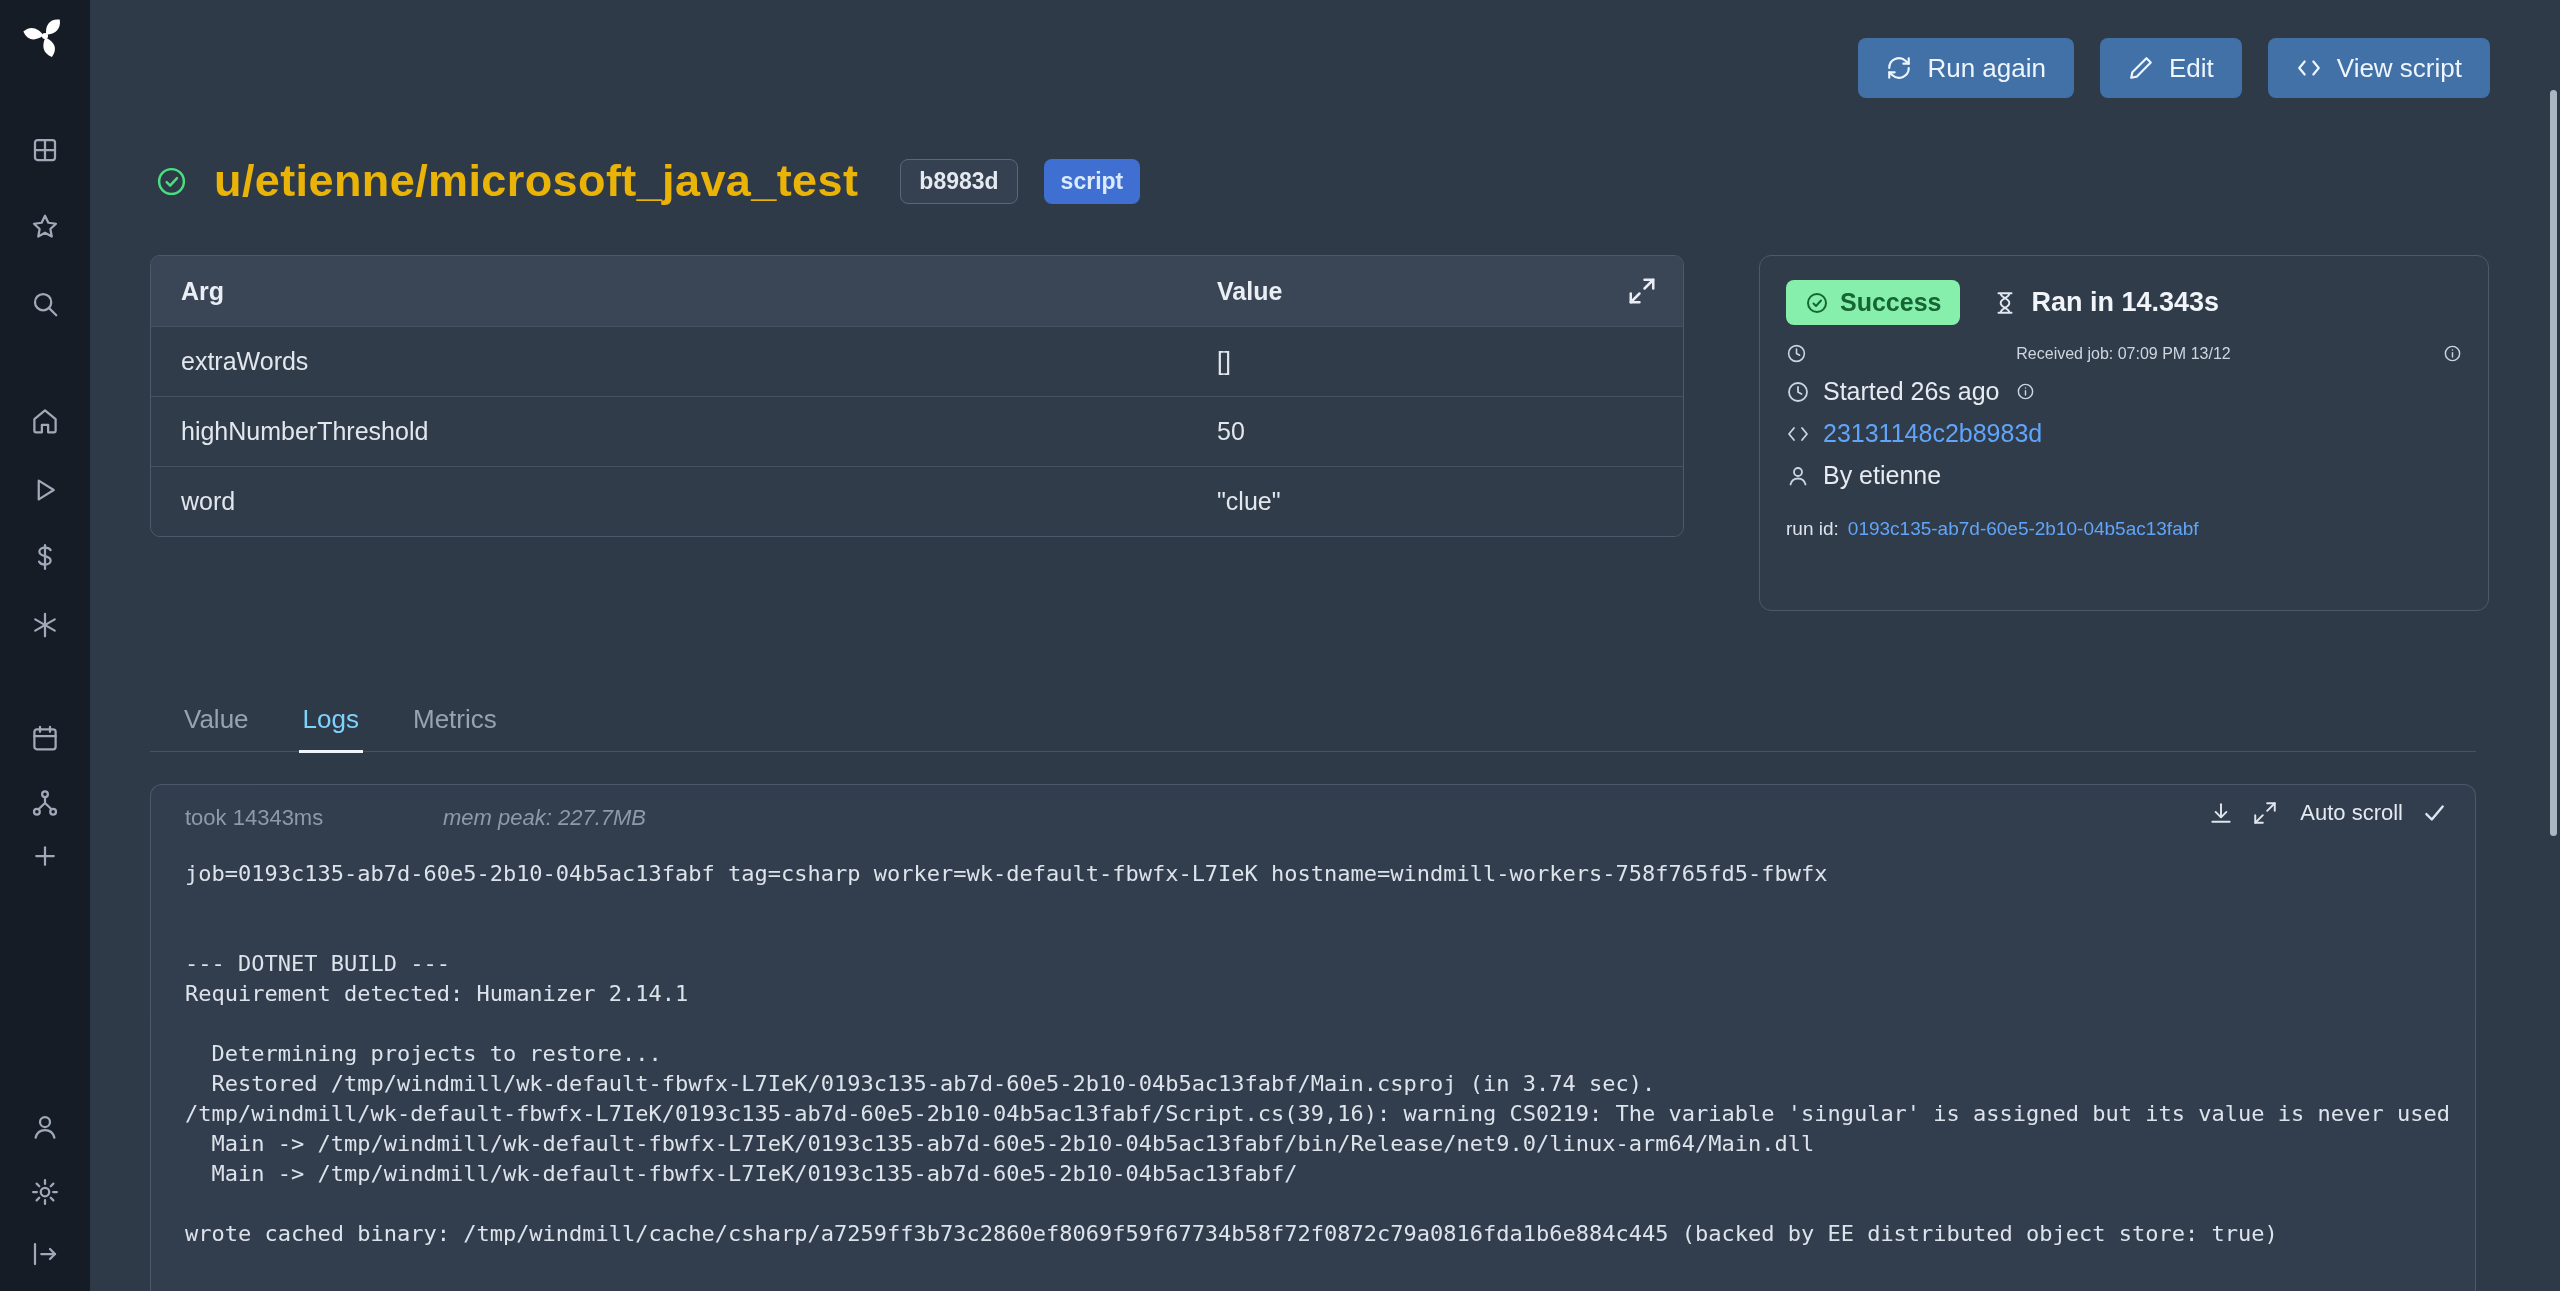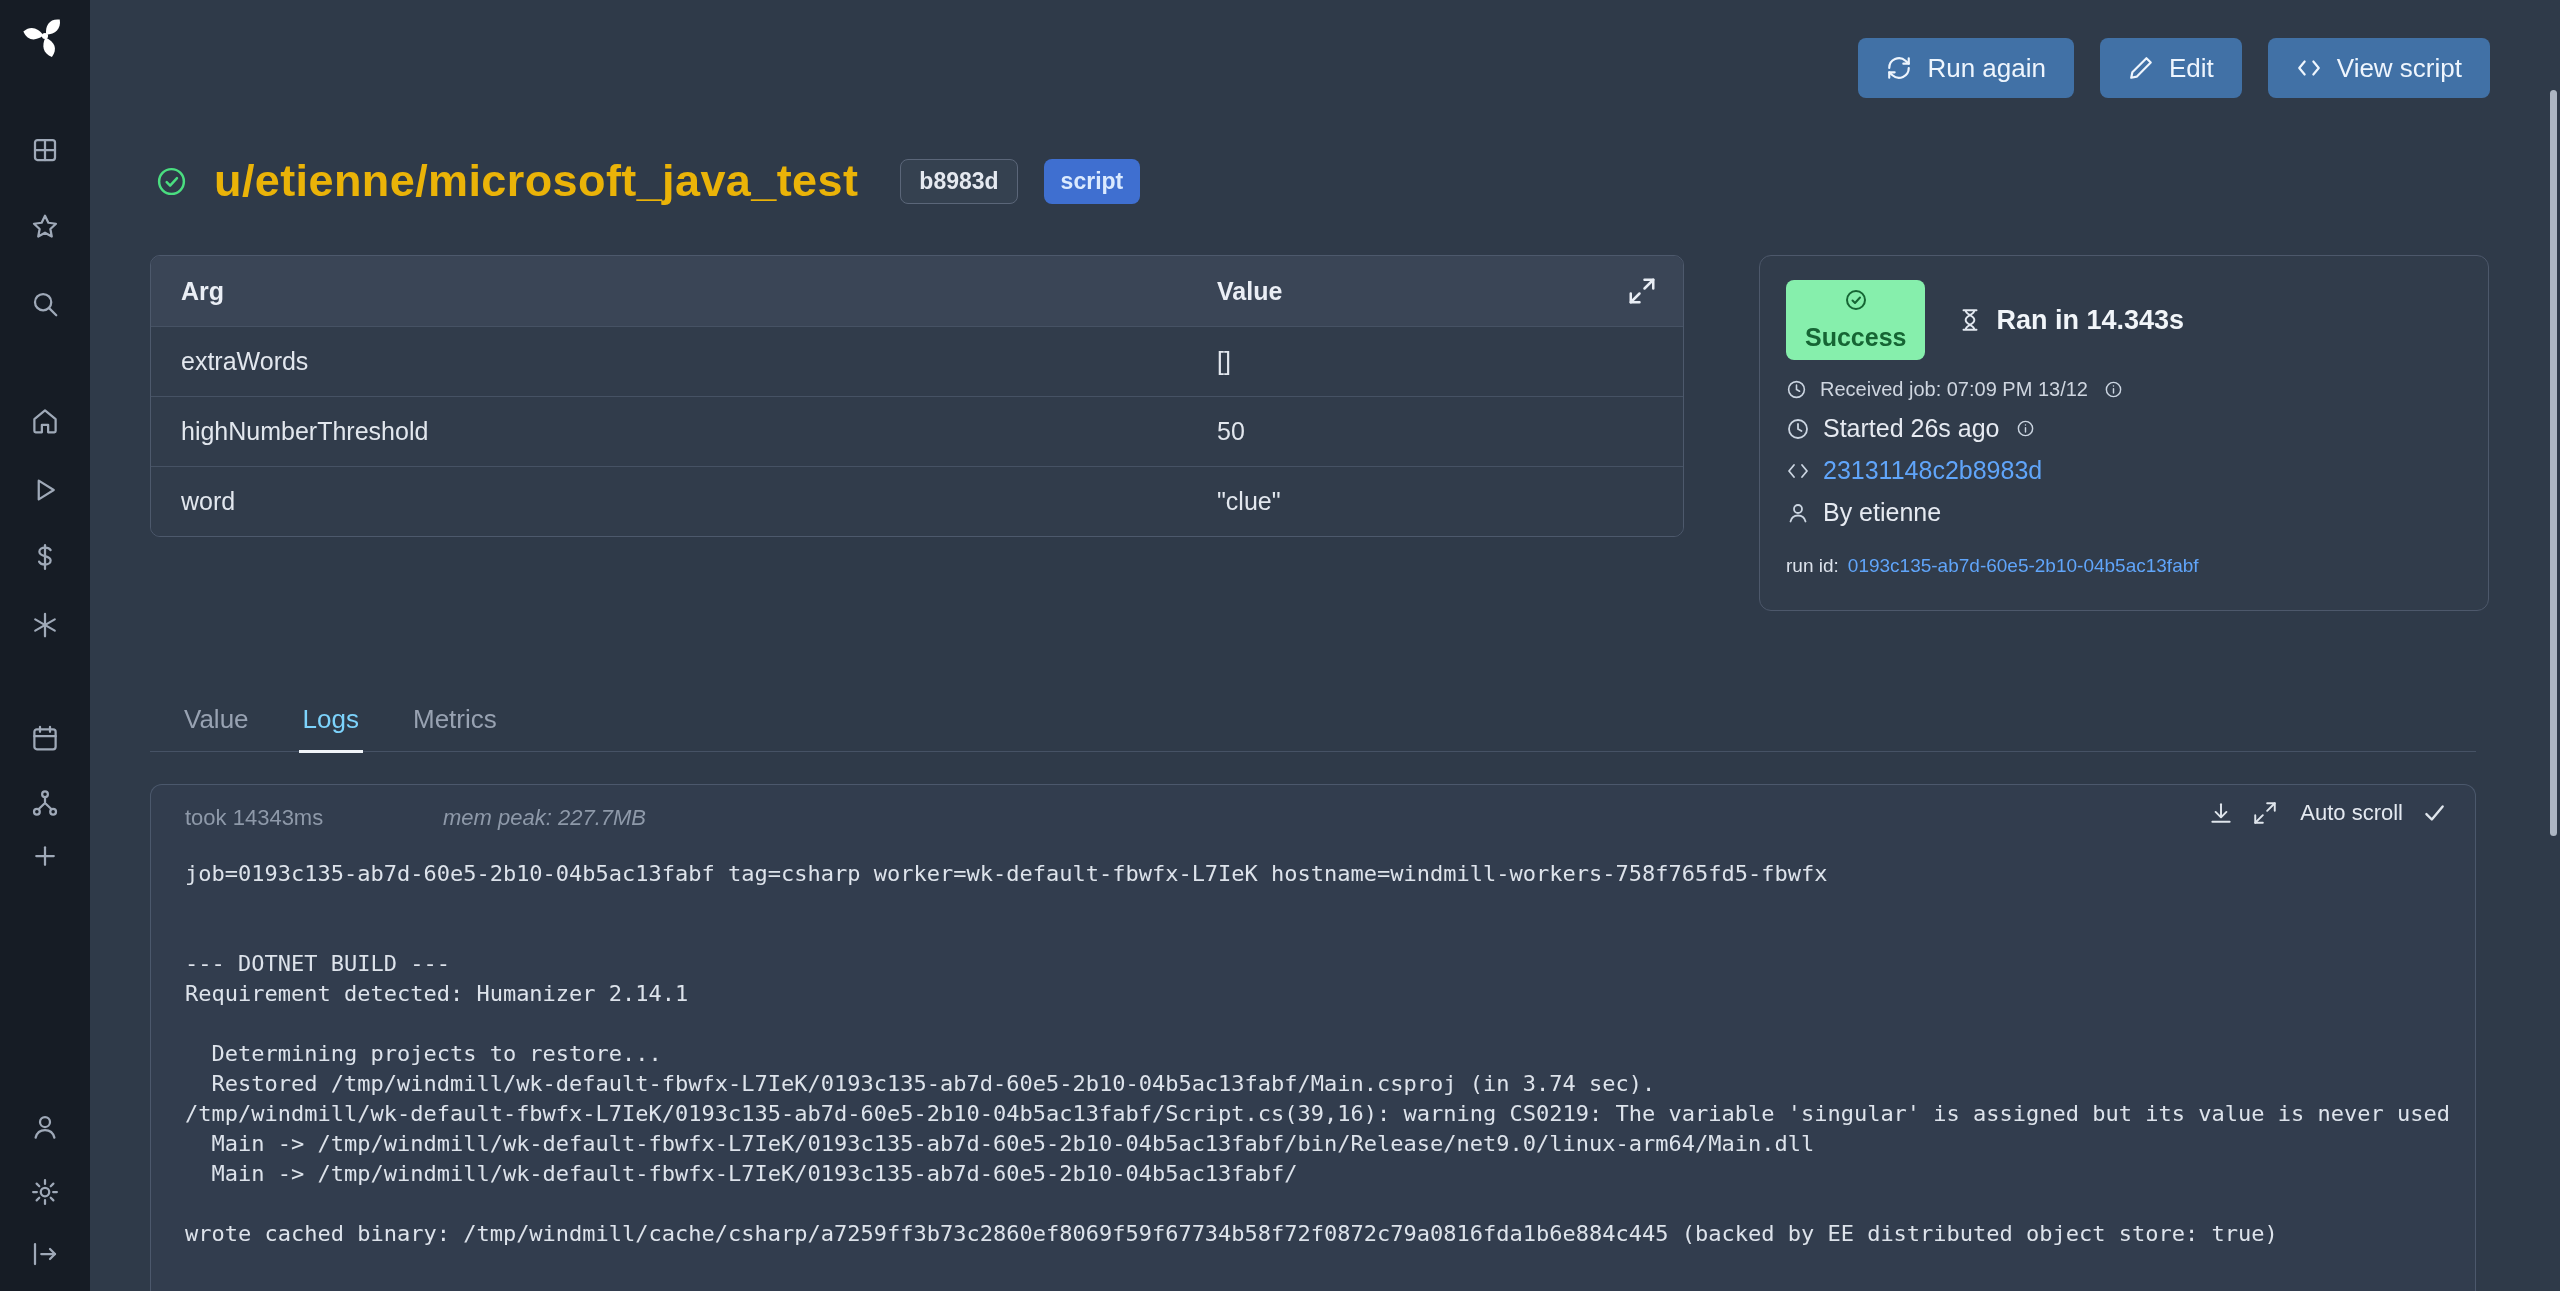"Success" .pill-success { flex-direction: column -> none }
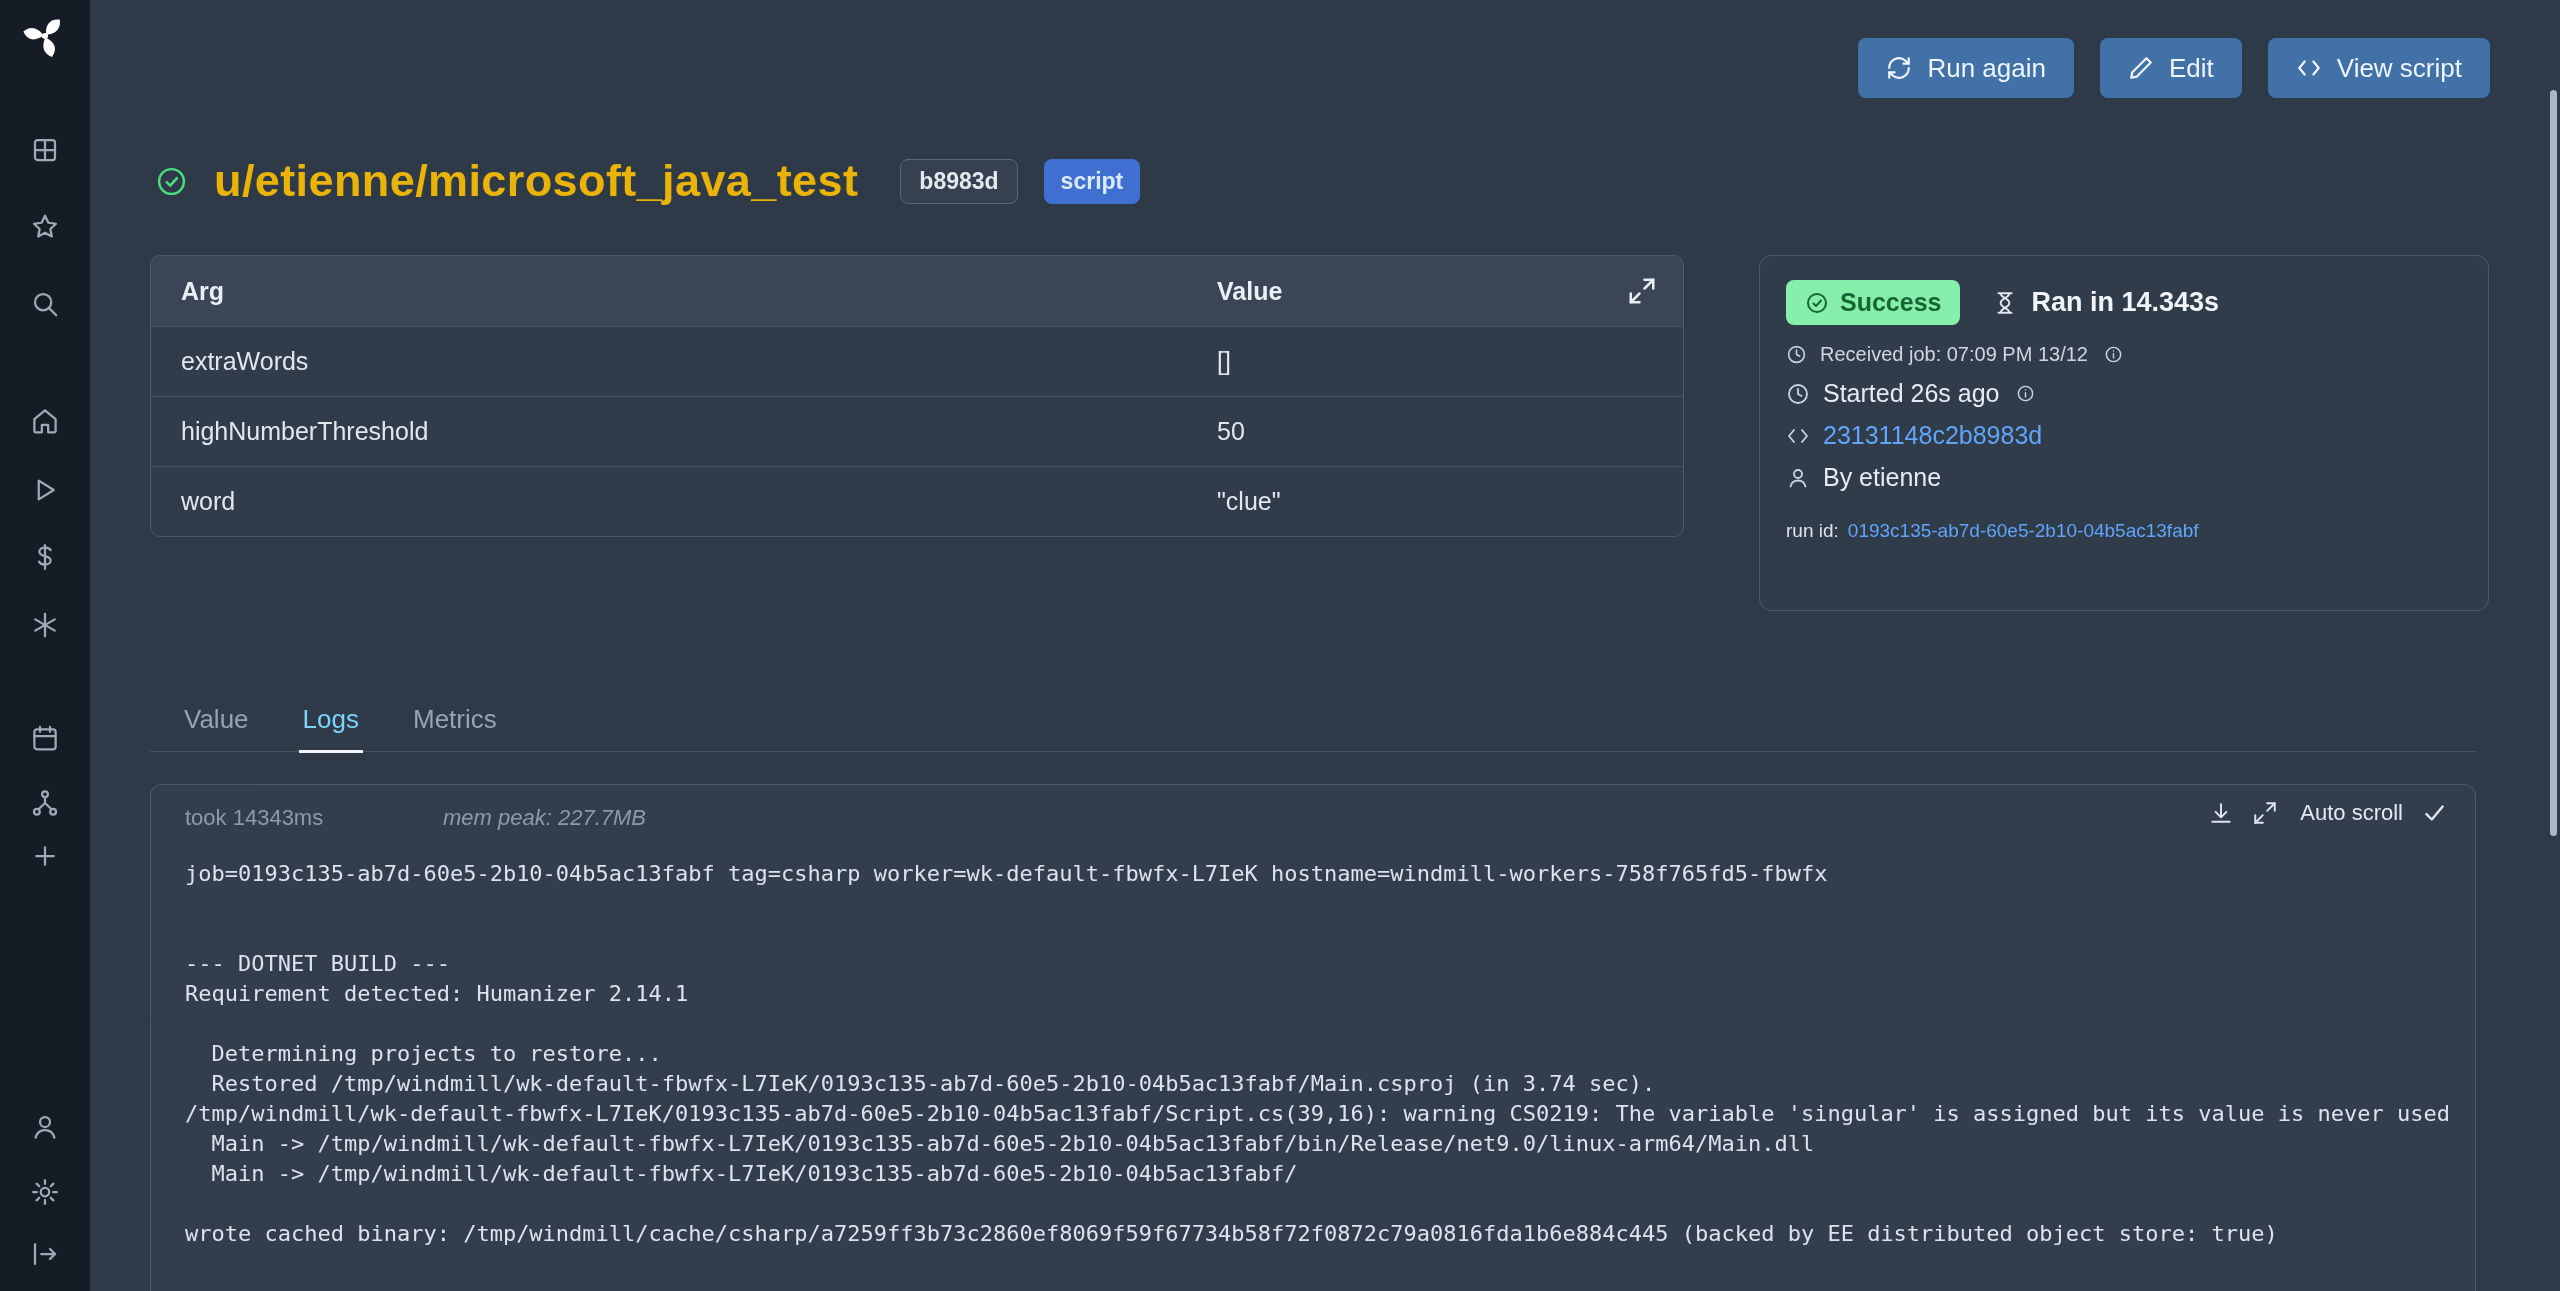"Received job: 07:09 PM 13/12" .meta.small { font-size: 20px -> 16px; justify-content: none -> space-between }
